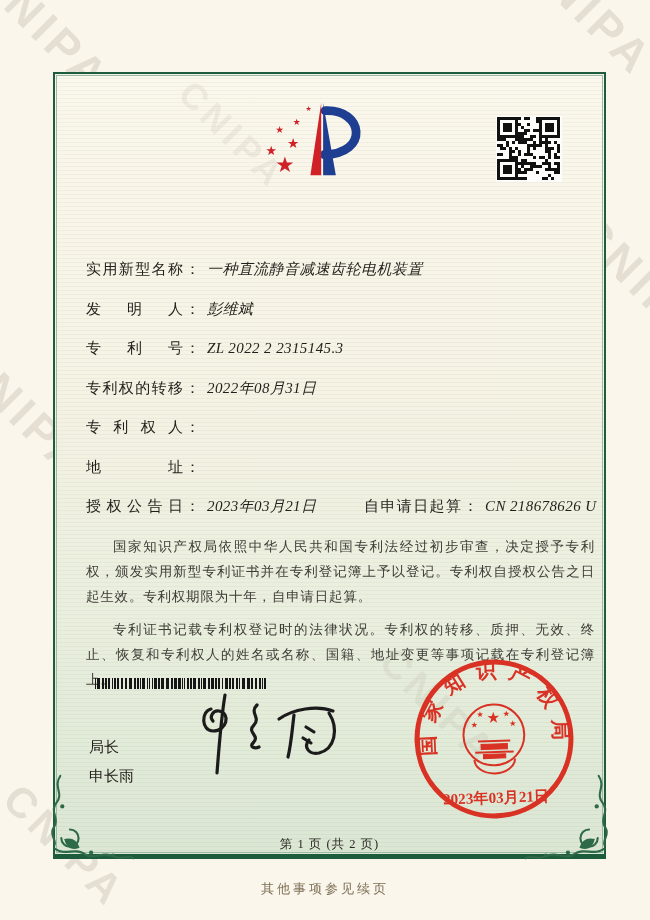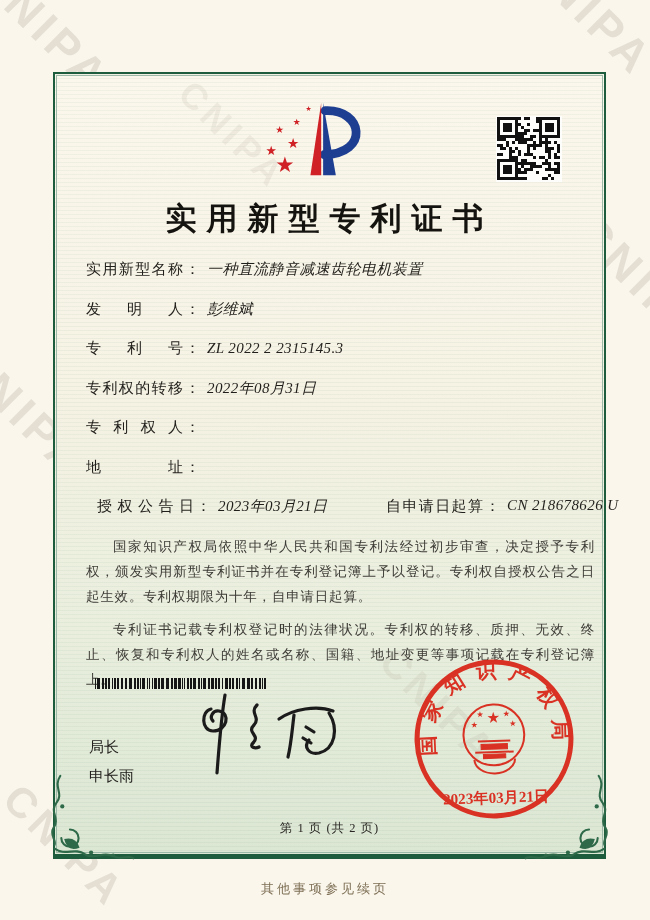"实用新型专利证书" div.title { html: <div>实用新型专利证书</div> -> none }
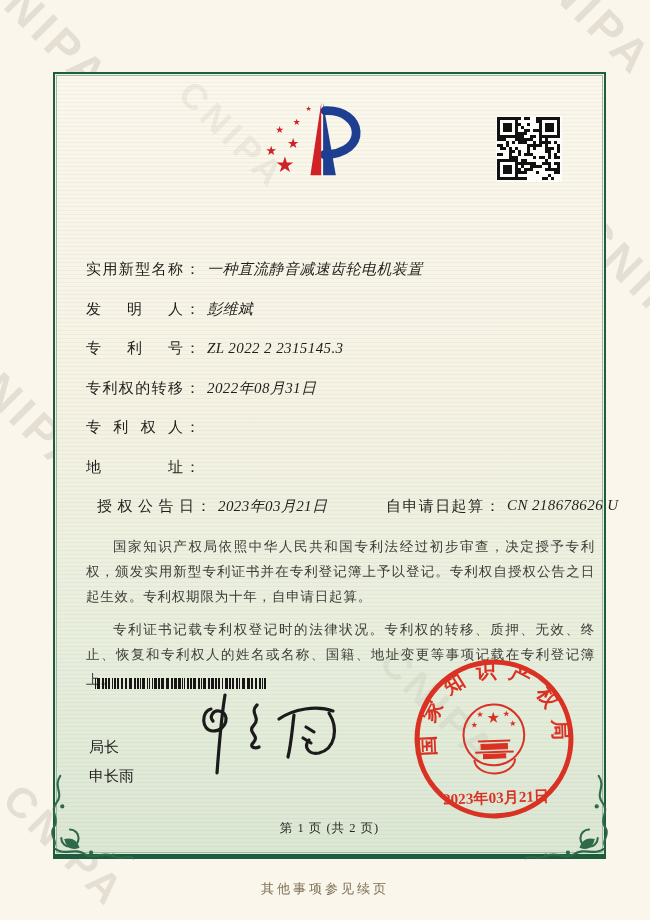"授权公告日" .pair { align-items: flex-start -> center; margin-left: 11px -> none }
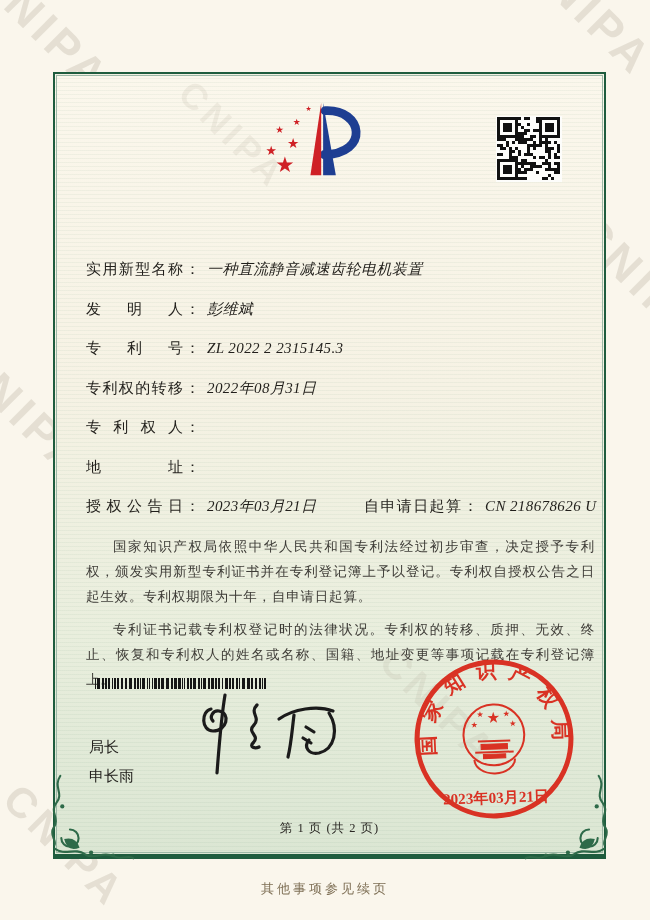"第 1 页 (共 2" .pageinfo { bottom: 17px -> 1px }
